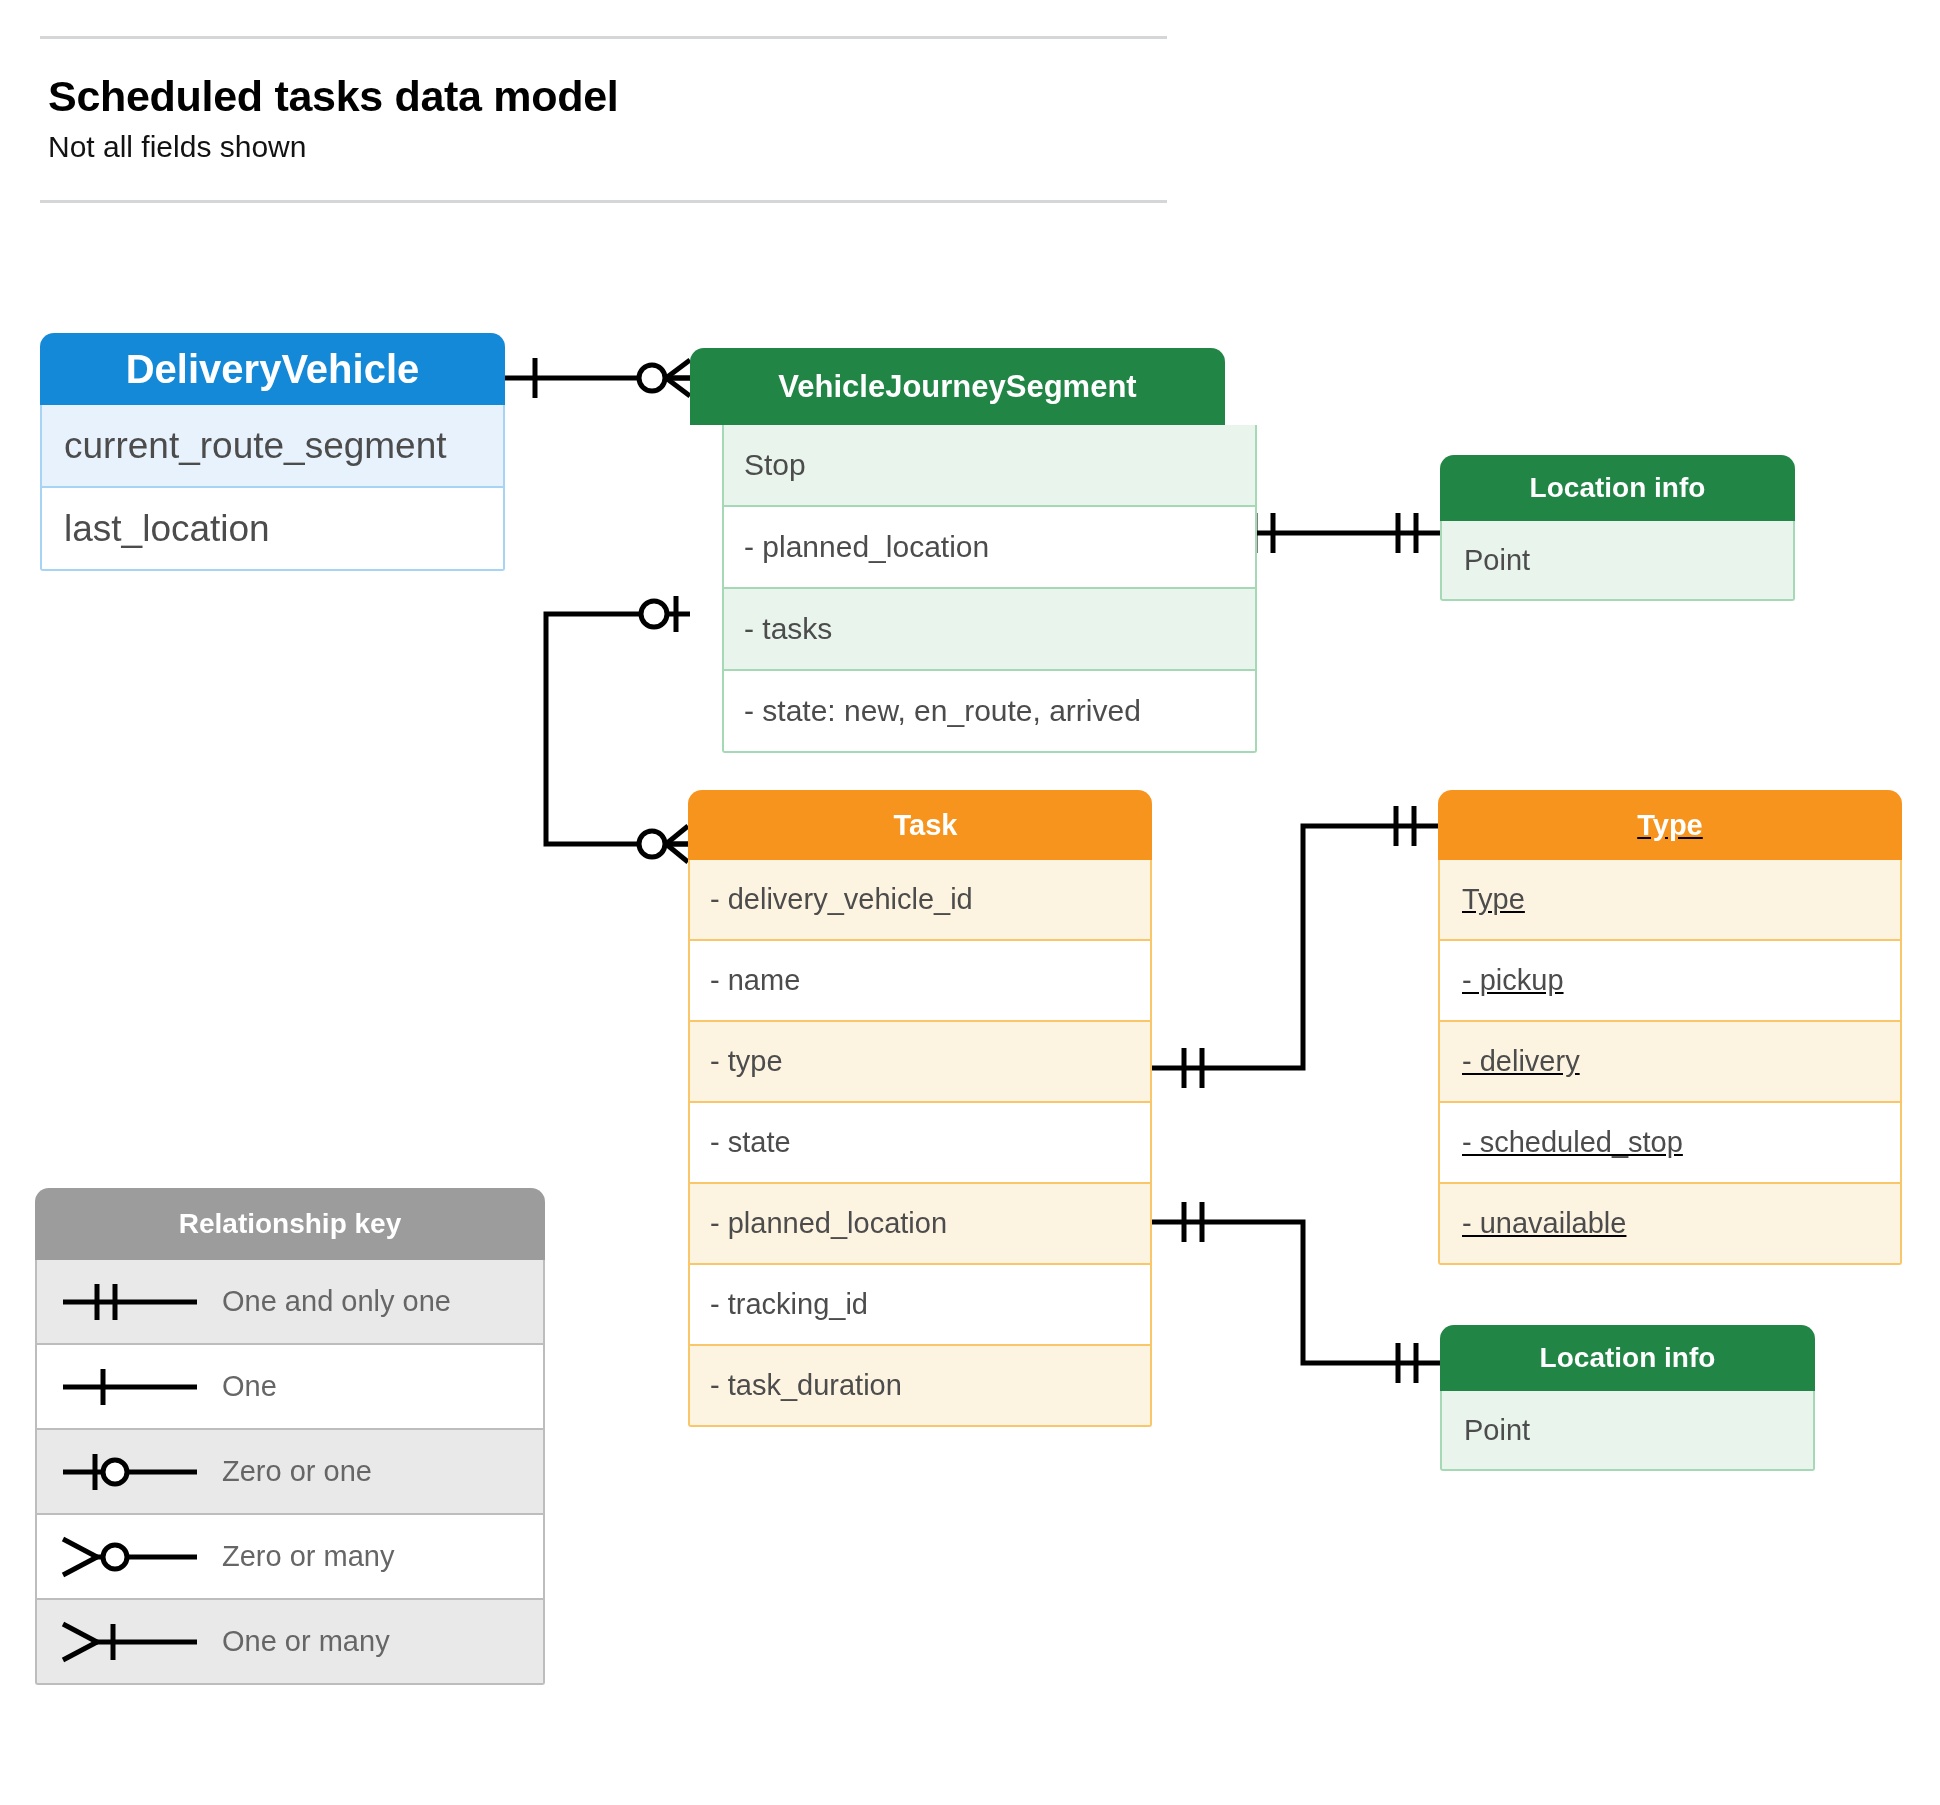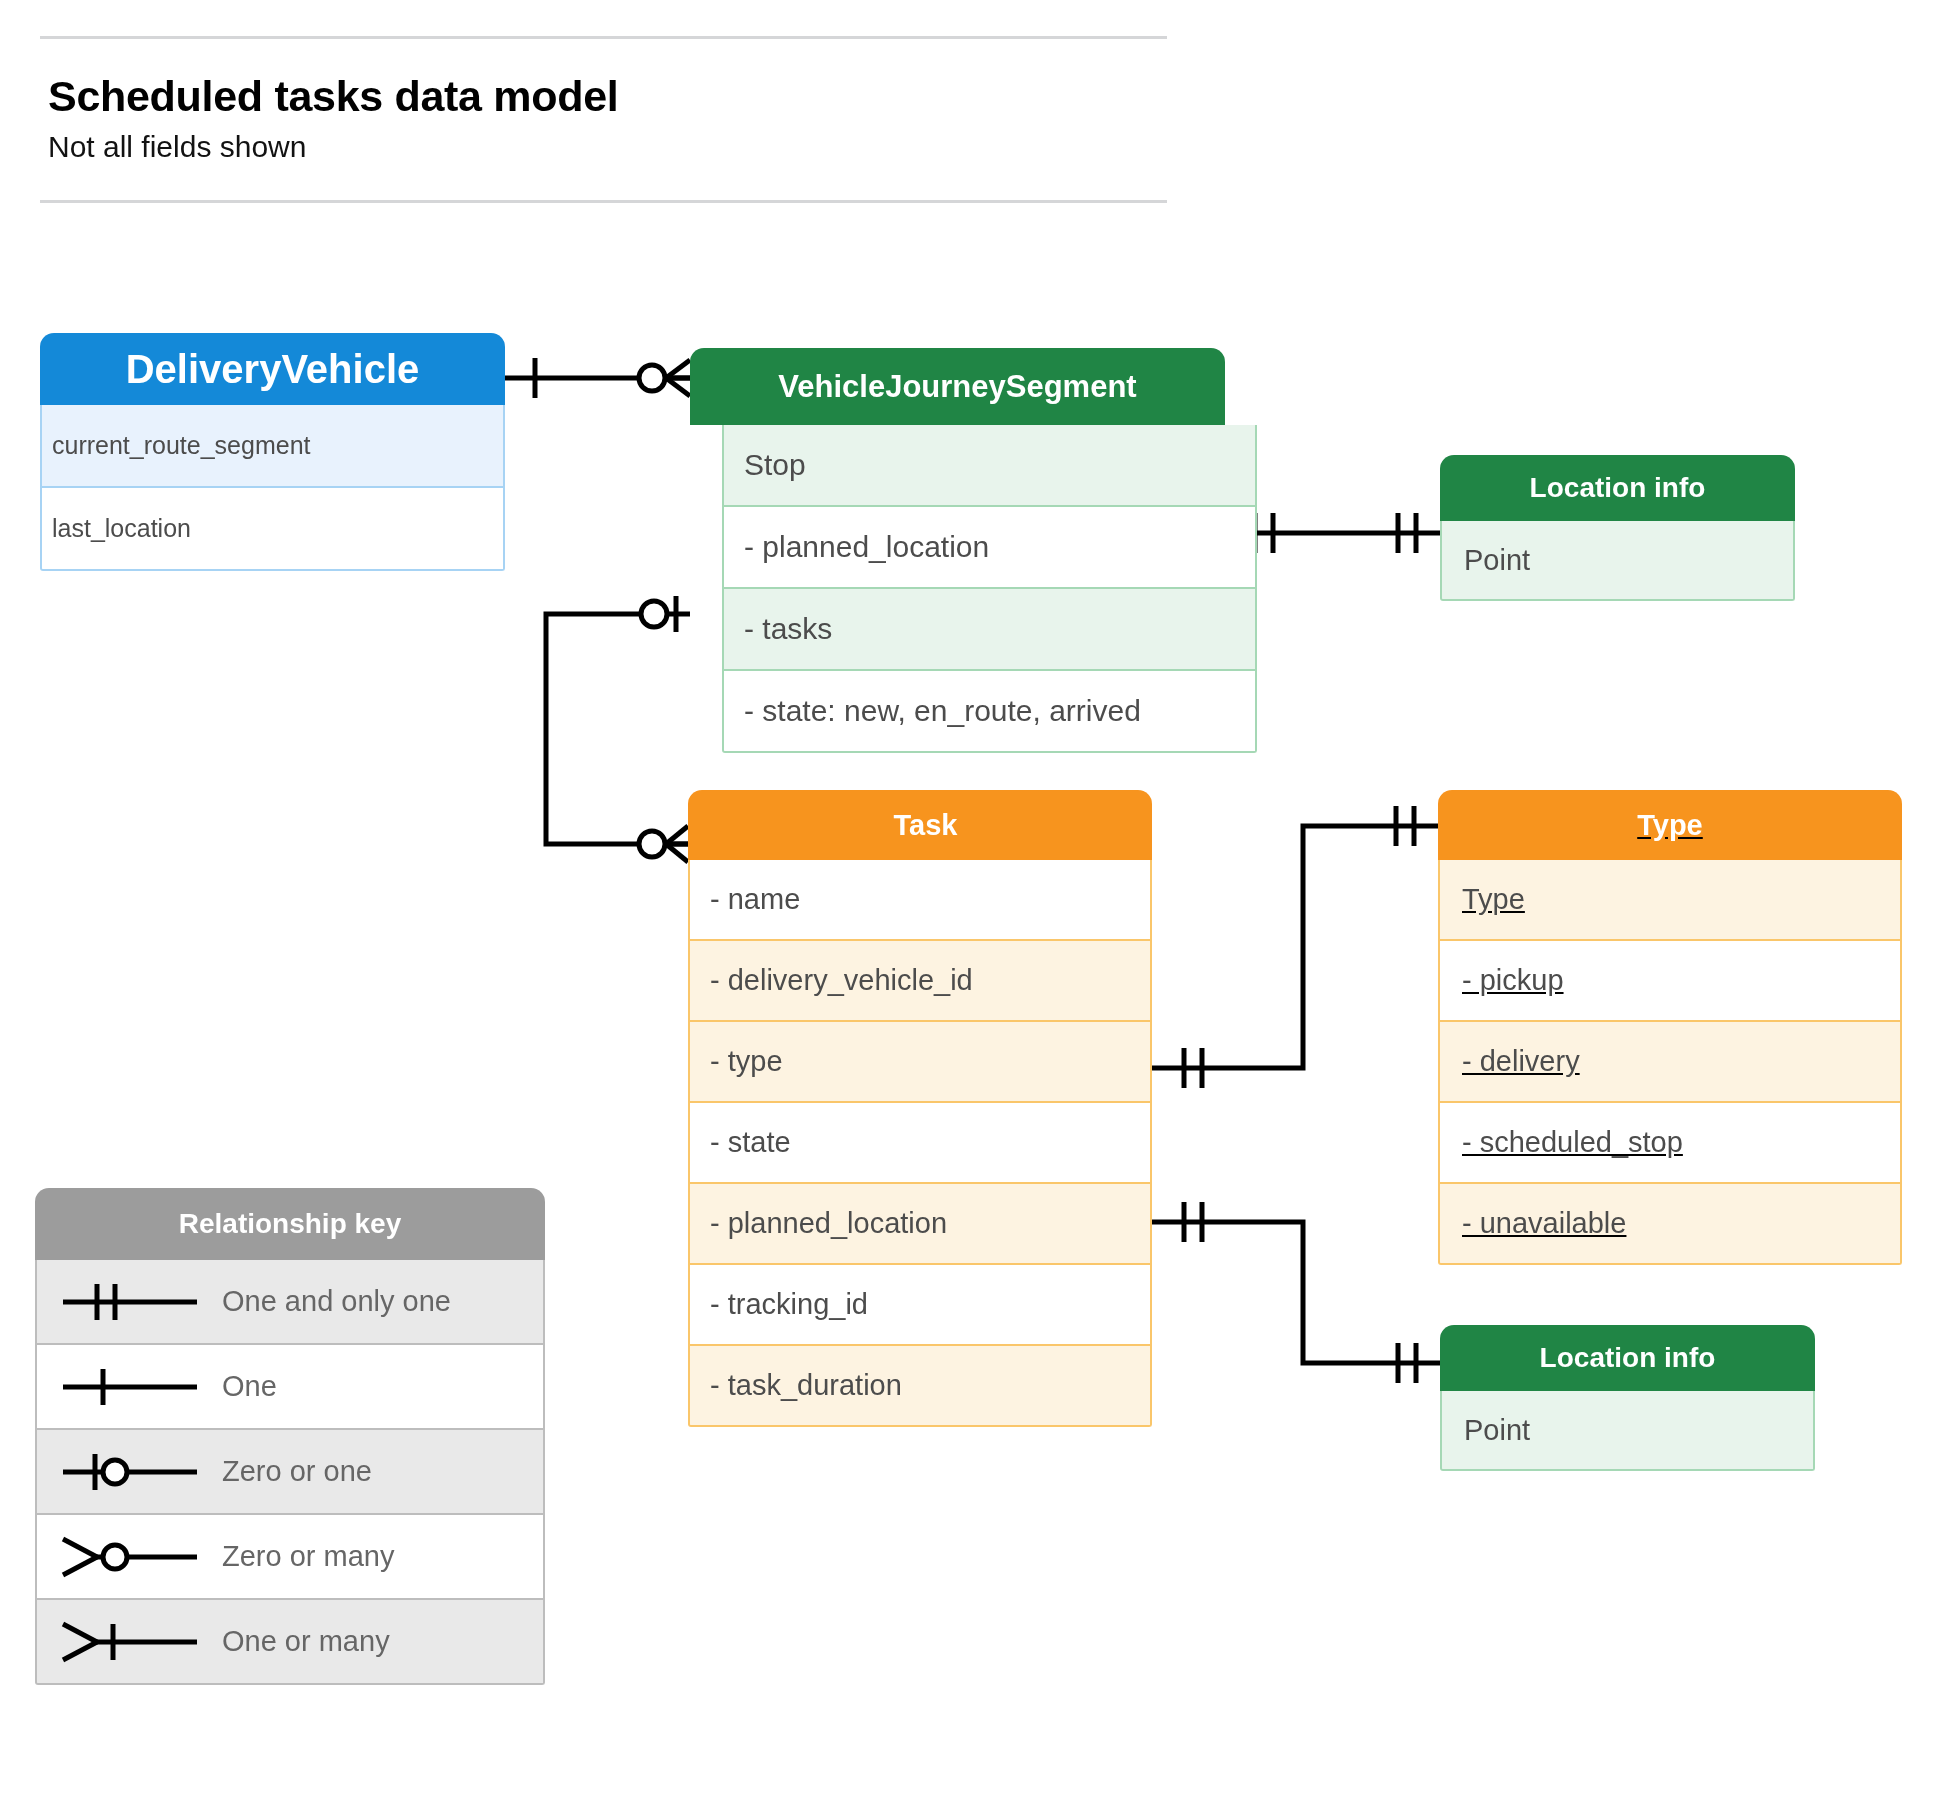"current_route_segment" .theme-blue .row { font-size: 25px -> 37px; padding-left: 10px -> 22px }
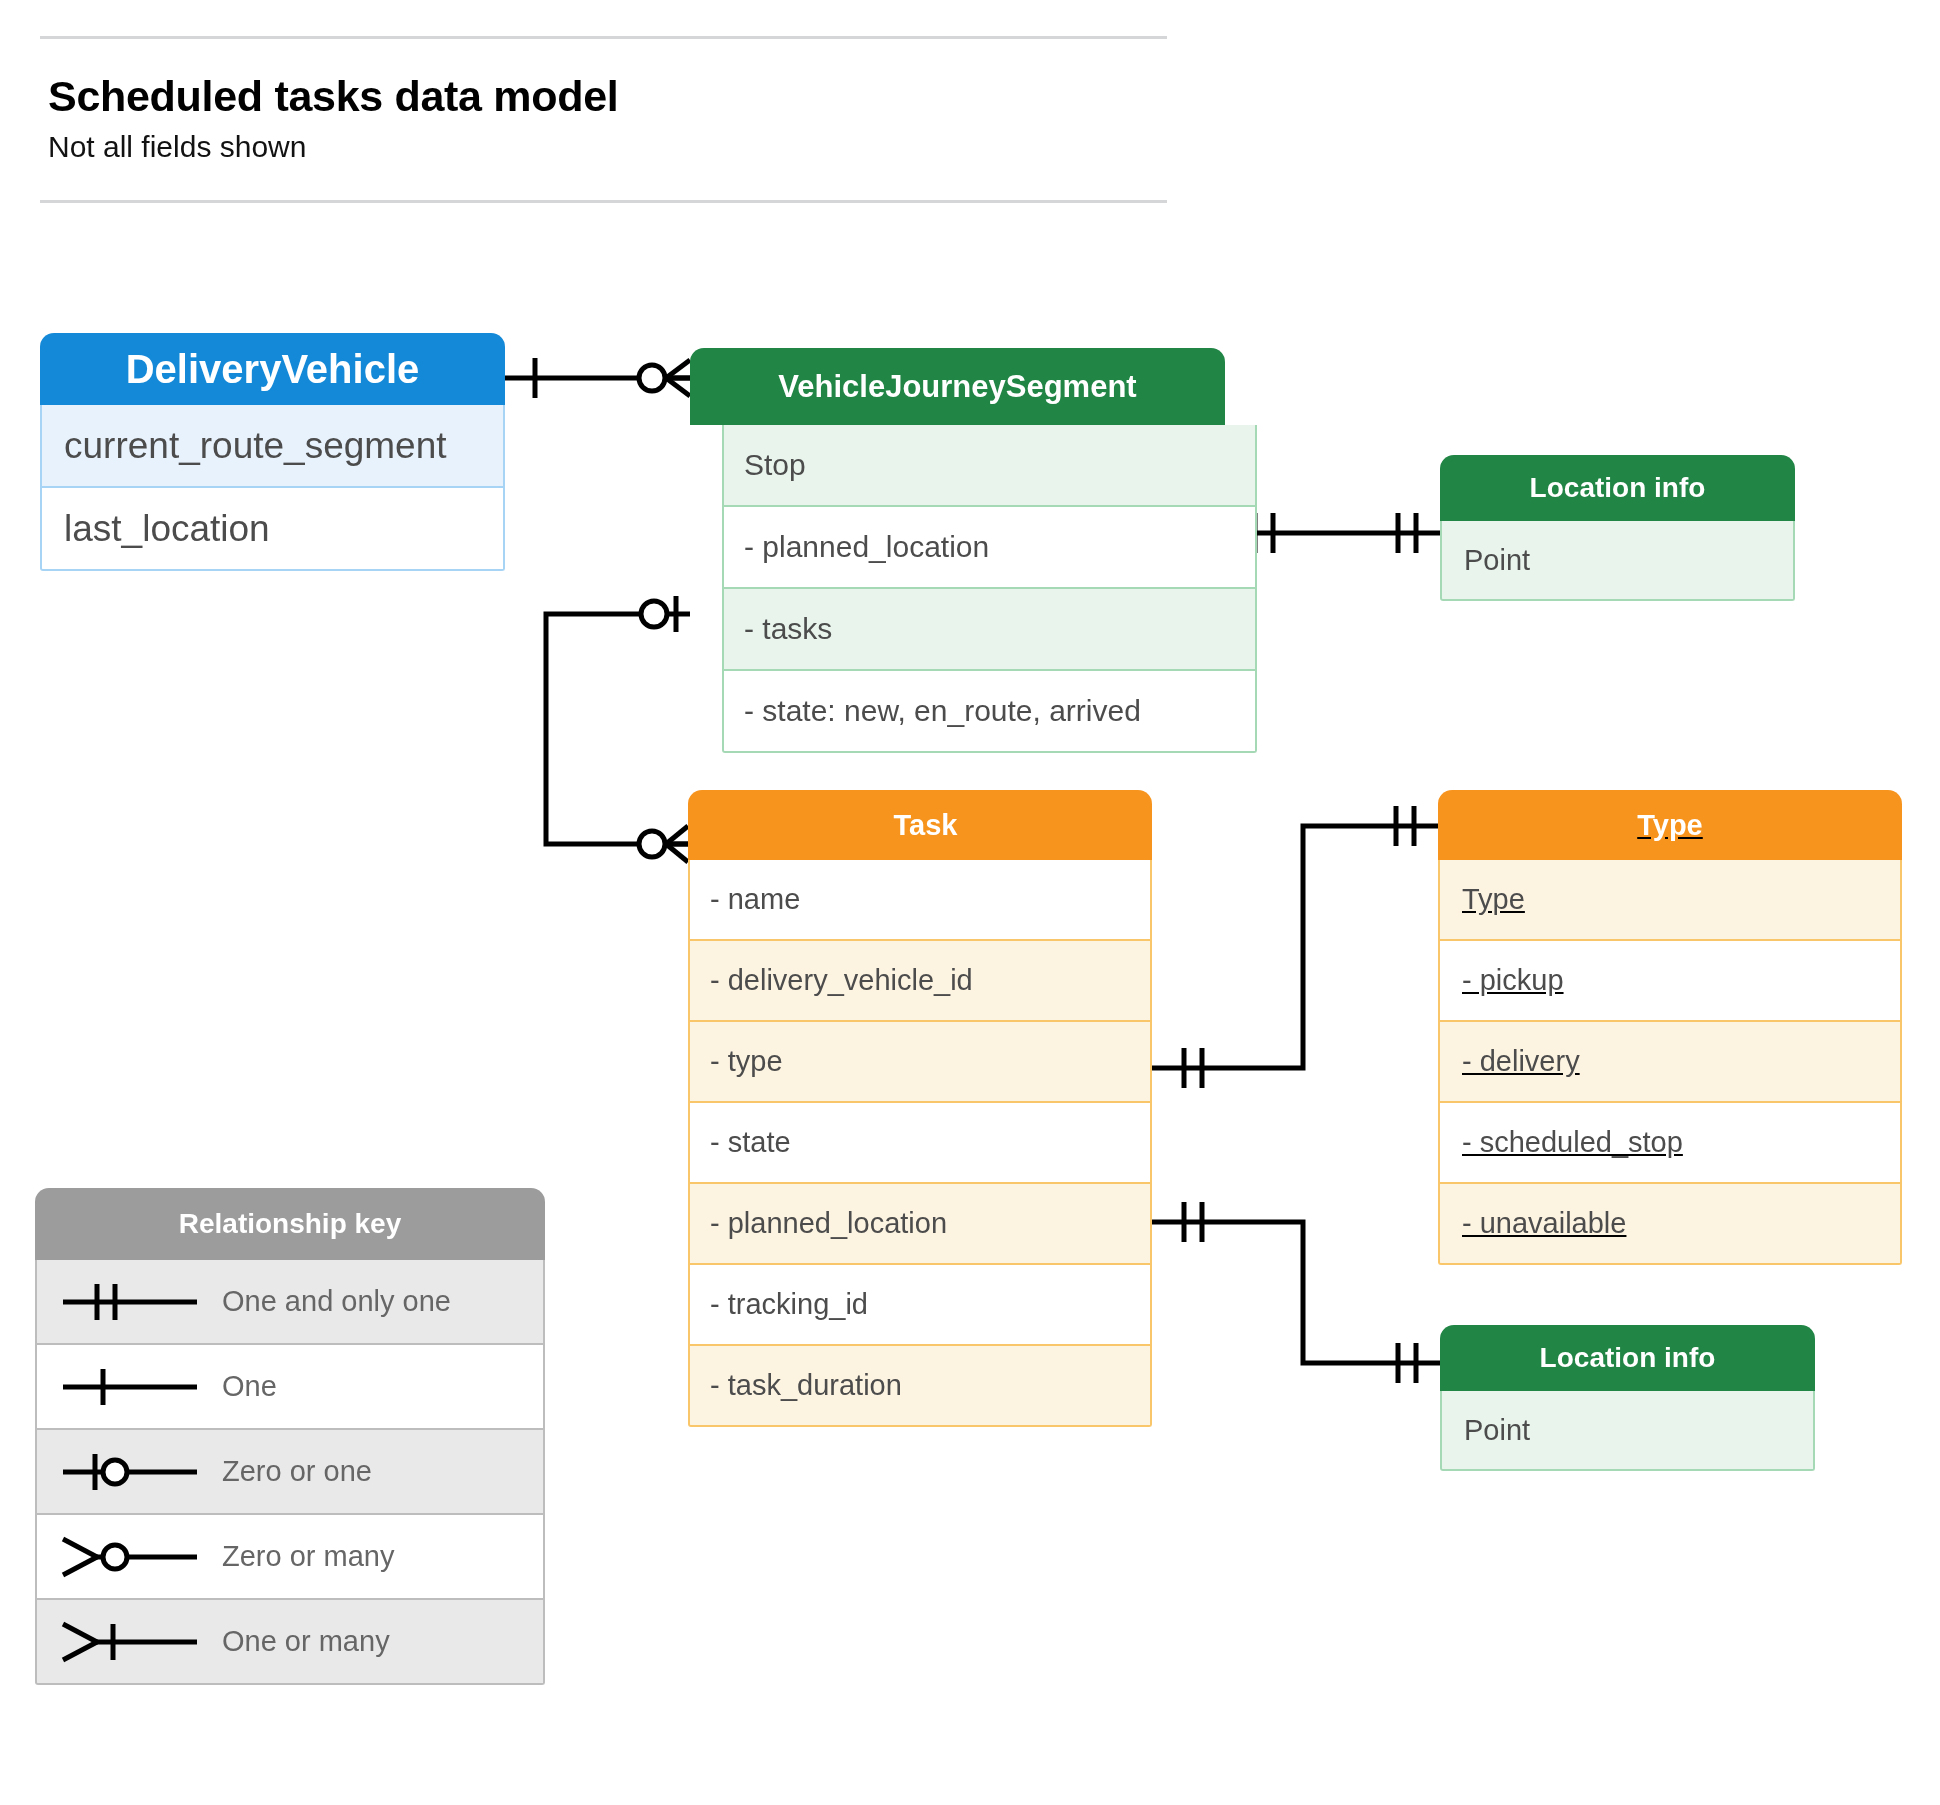"- name" div.row { order: before "- delivery_vehicle_id" -> after "- delivery_vehicle_id" }
